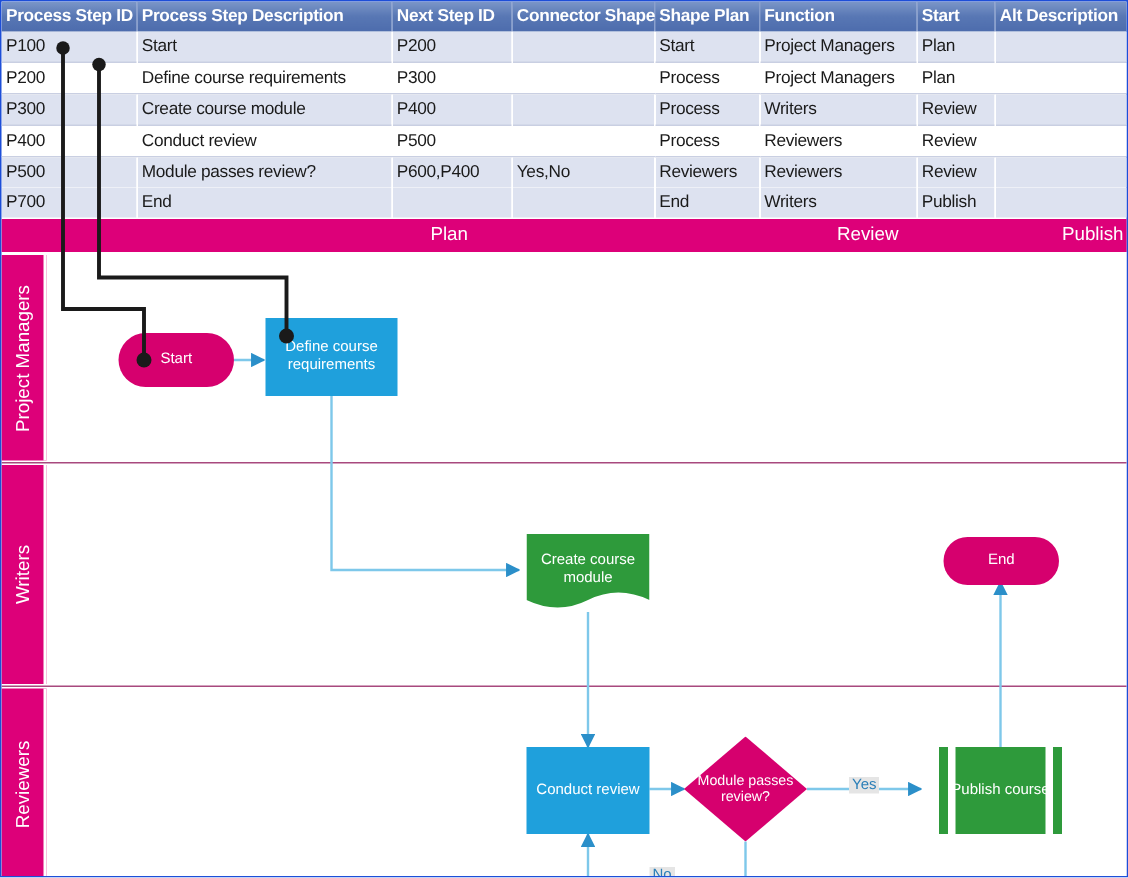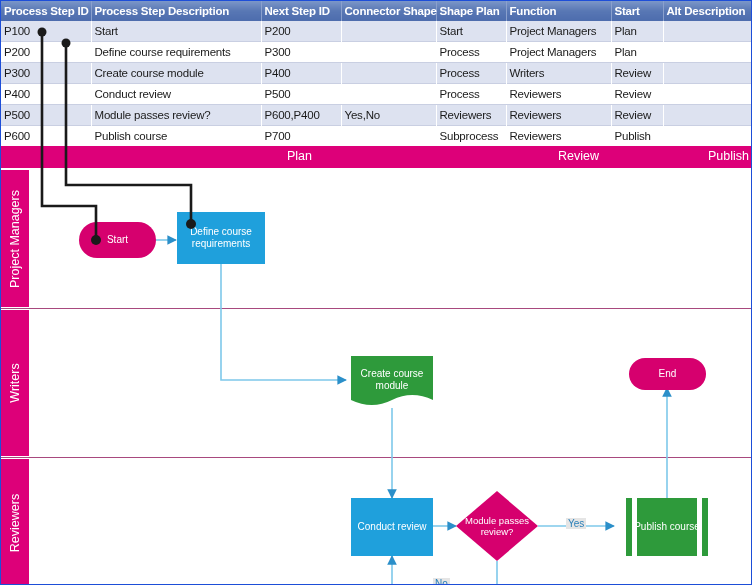"P600" tr.even { html: <tr> <td>P600</td> <td>Publish course</td> <td>P700</td> <td></td> <td>Subprocess</td> <td>Reviewers</td> <td>Publish</td> <td></td> </tr> -> none }
